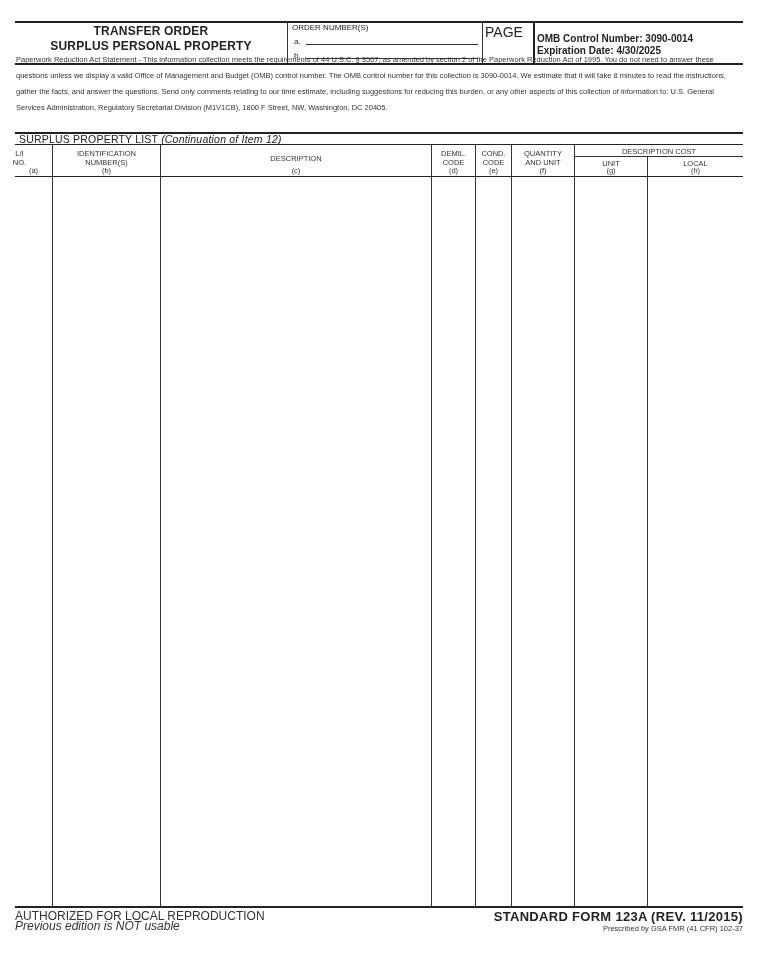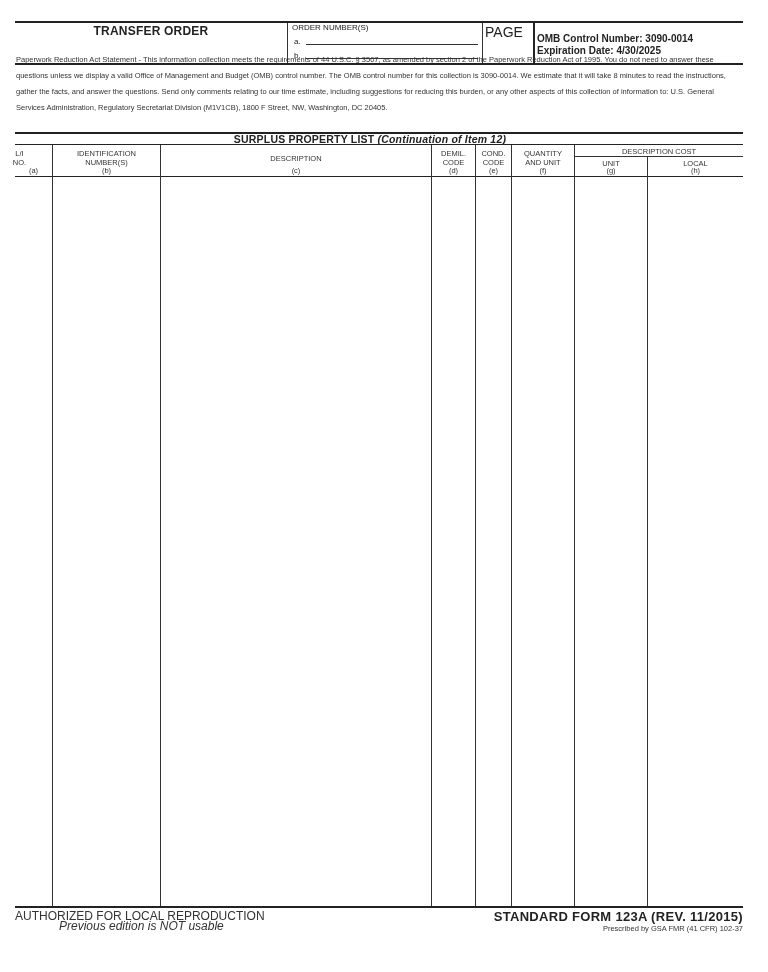"SURPLUS PERSONAL PROPERTY" div.t1 { html: none -> <div>SURPLUS PERSONAL PROPERTY</div> }
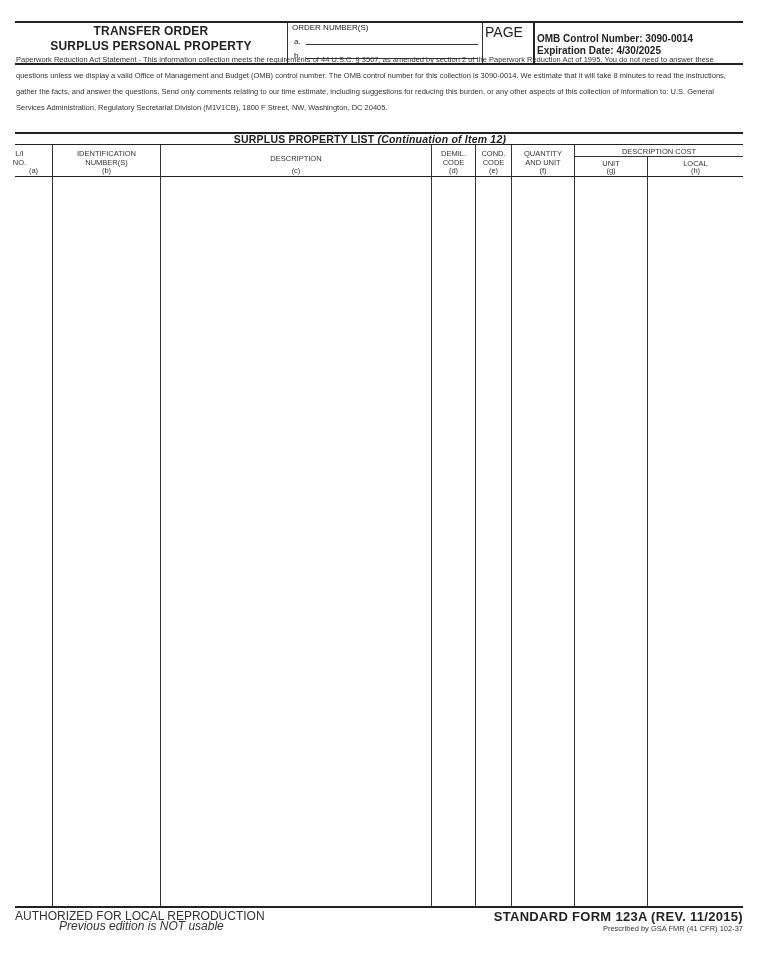"SURPLUS PROPERTY LIST (Continuation of" #list-title { font-weight: bold -> normal; left: 6px -> 19px; text-align: center -> left }
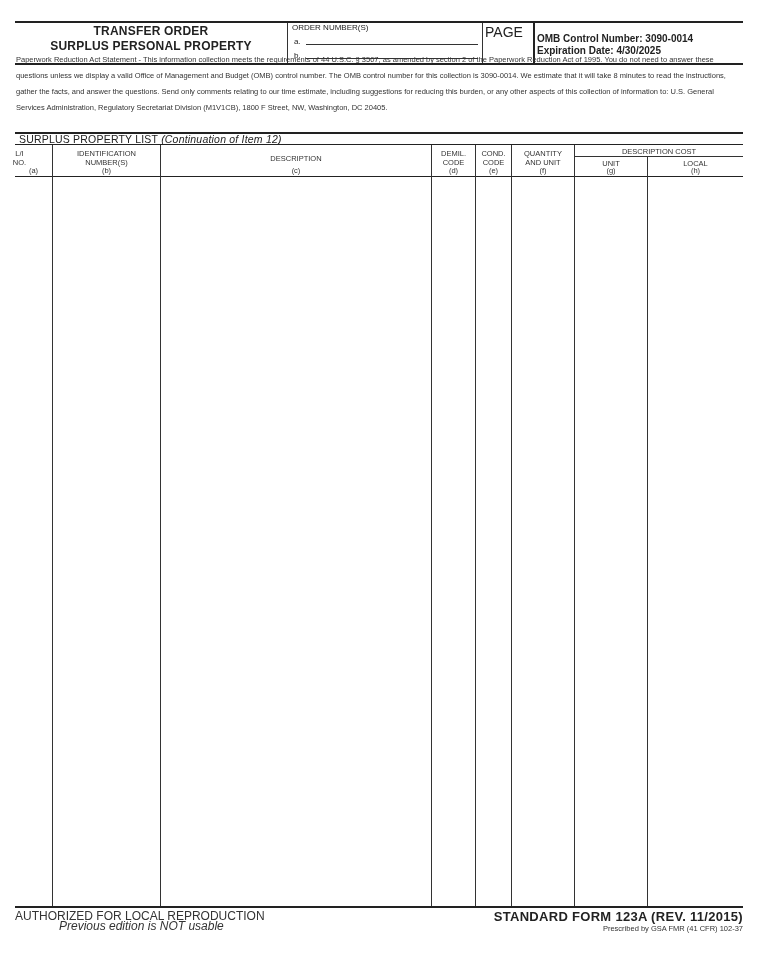"Previous edition is NOT usable" #footer-left .i { margin-left: 44px -> none }
